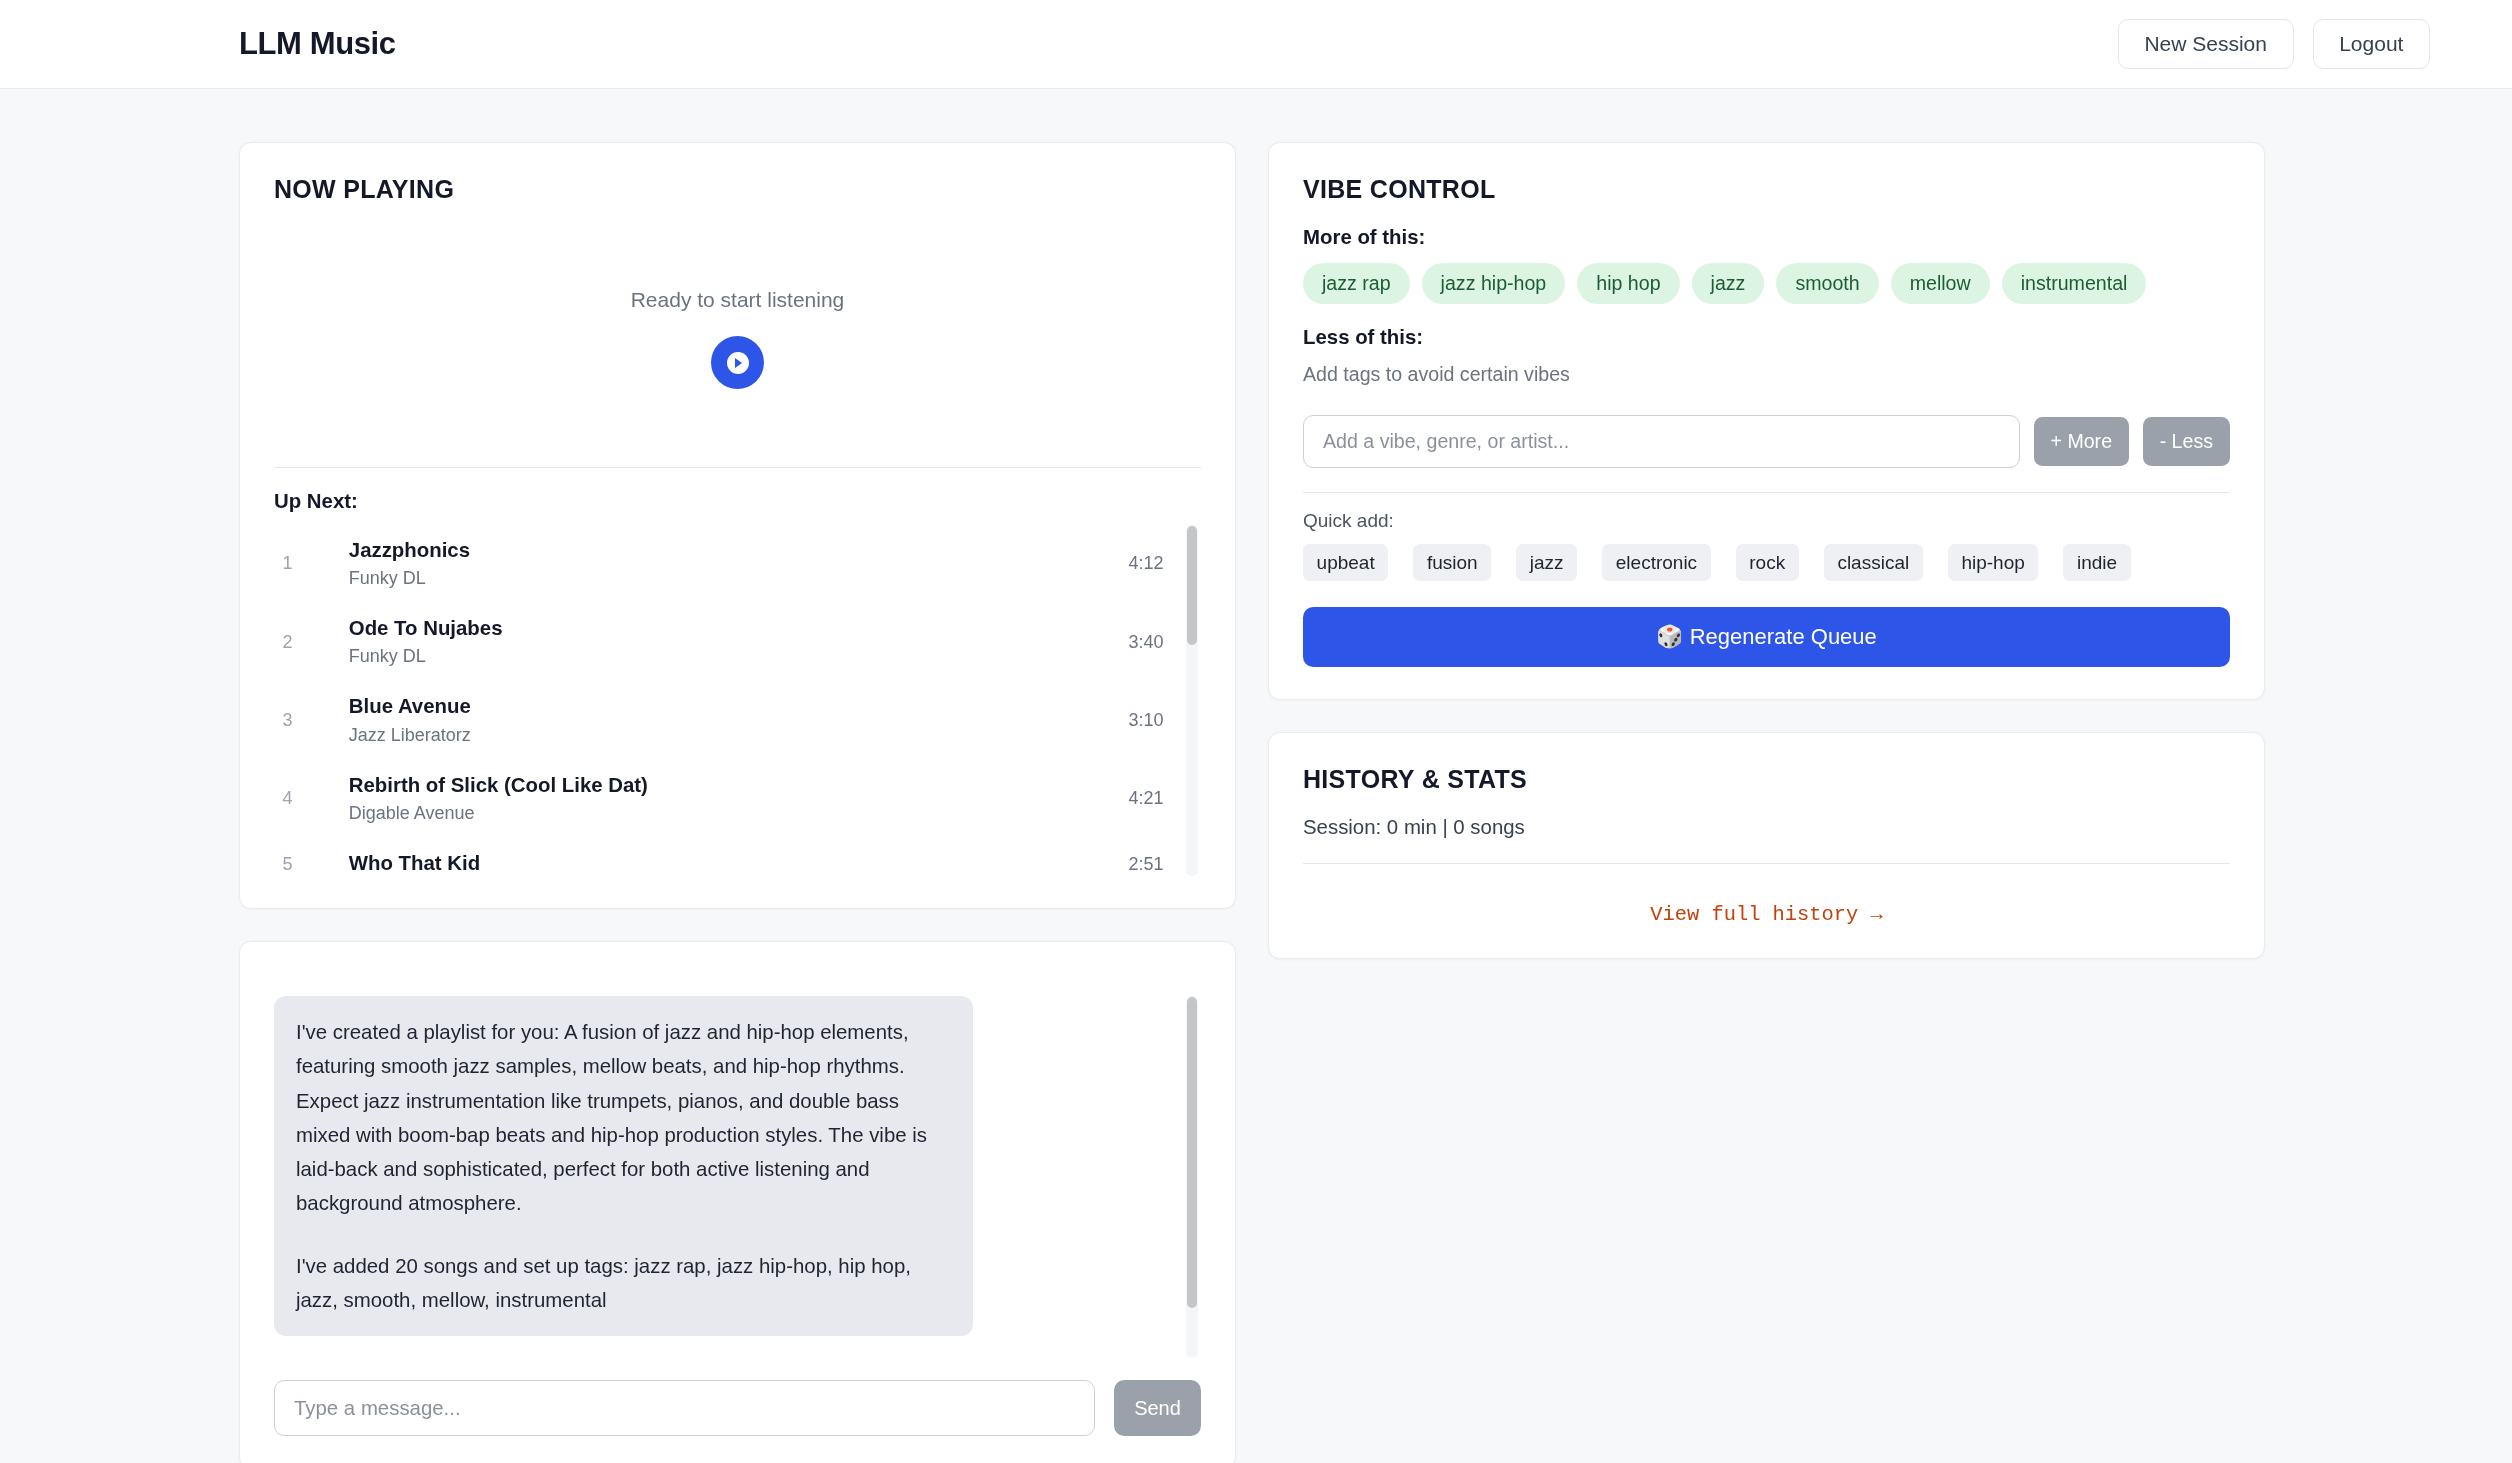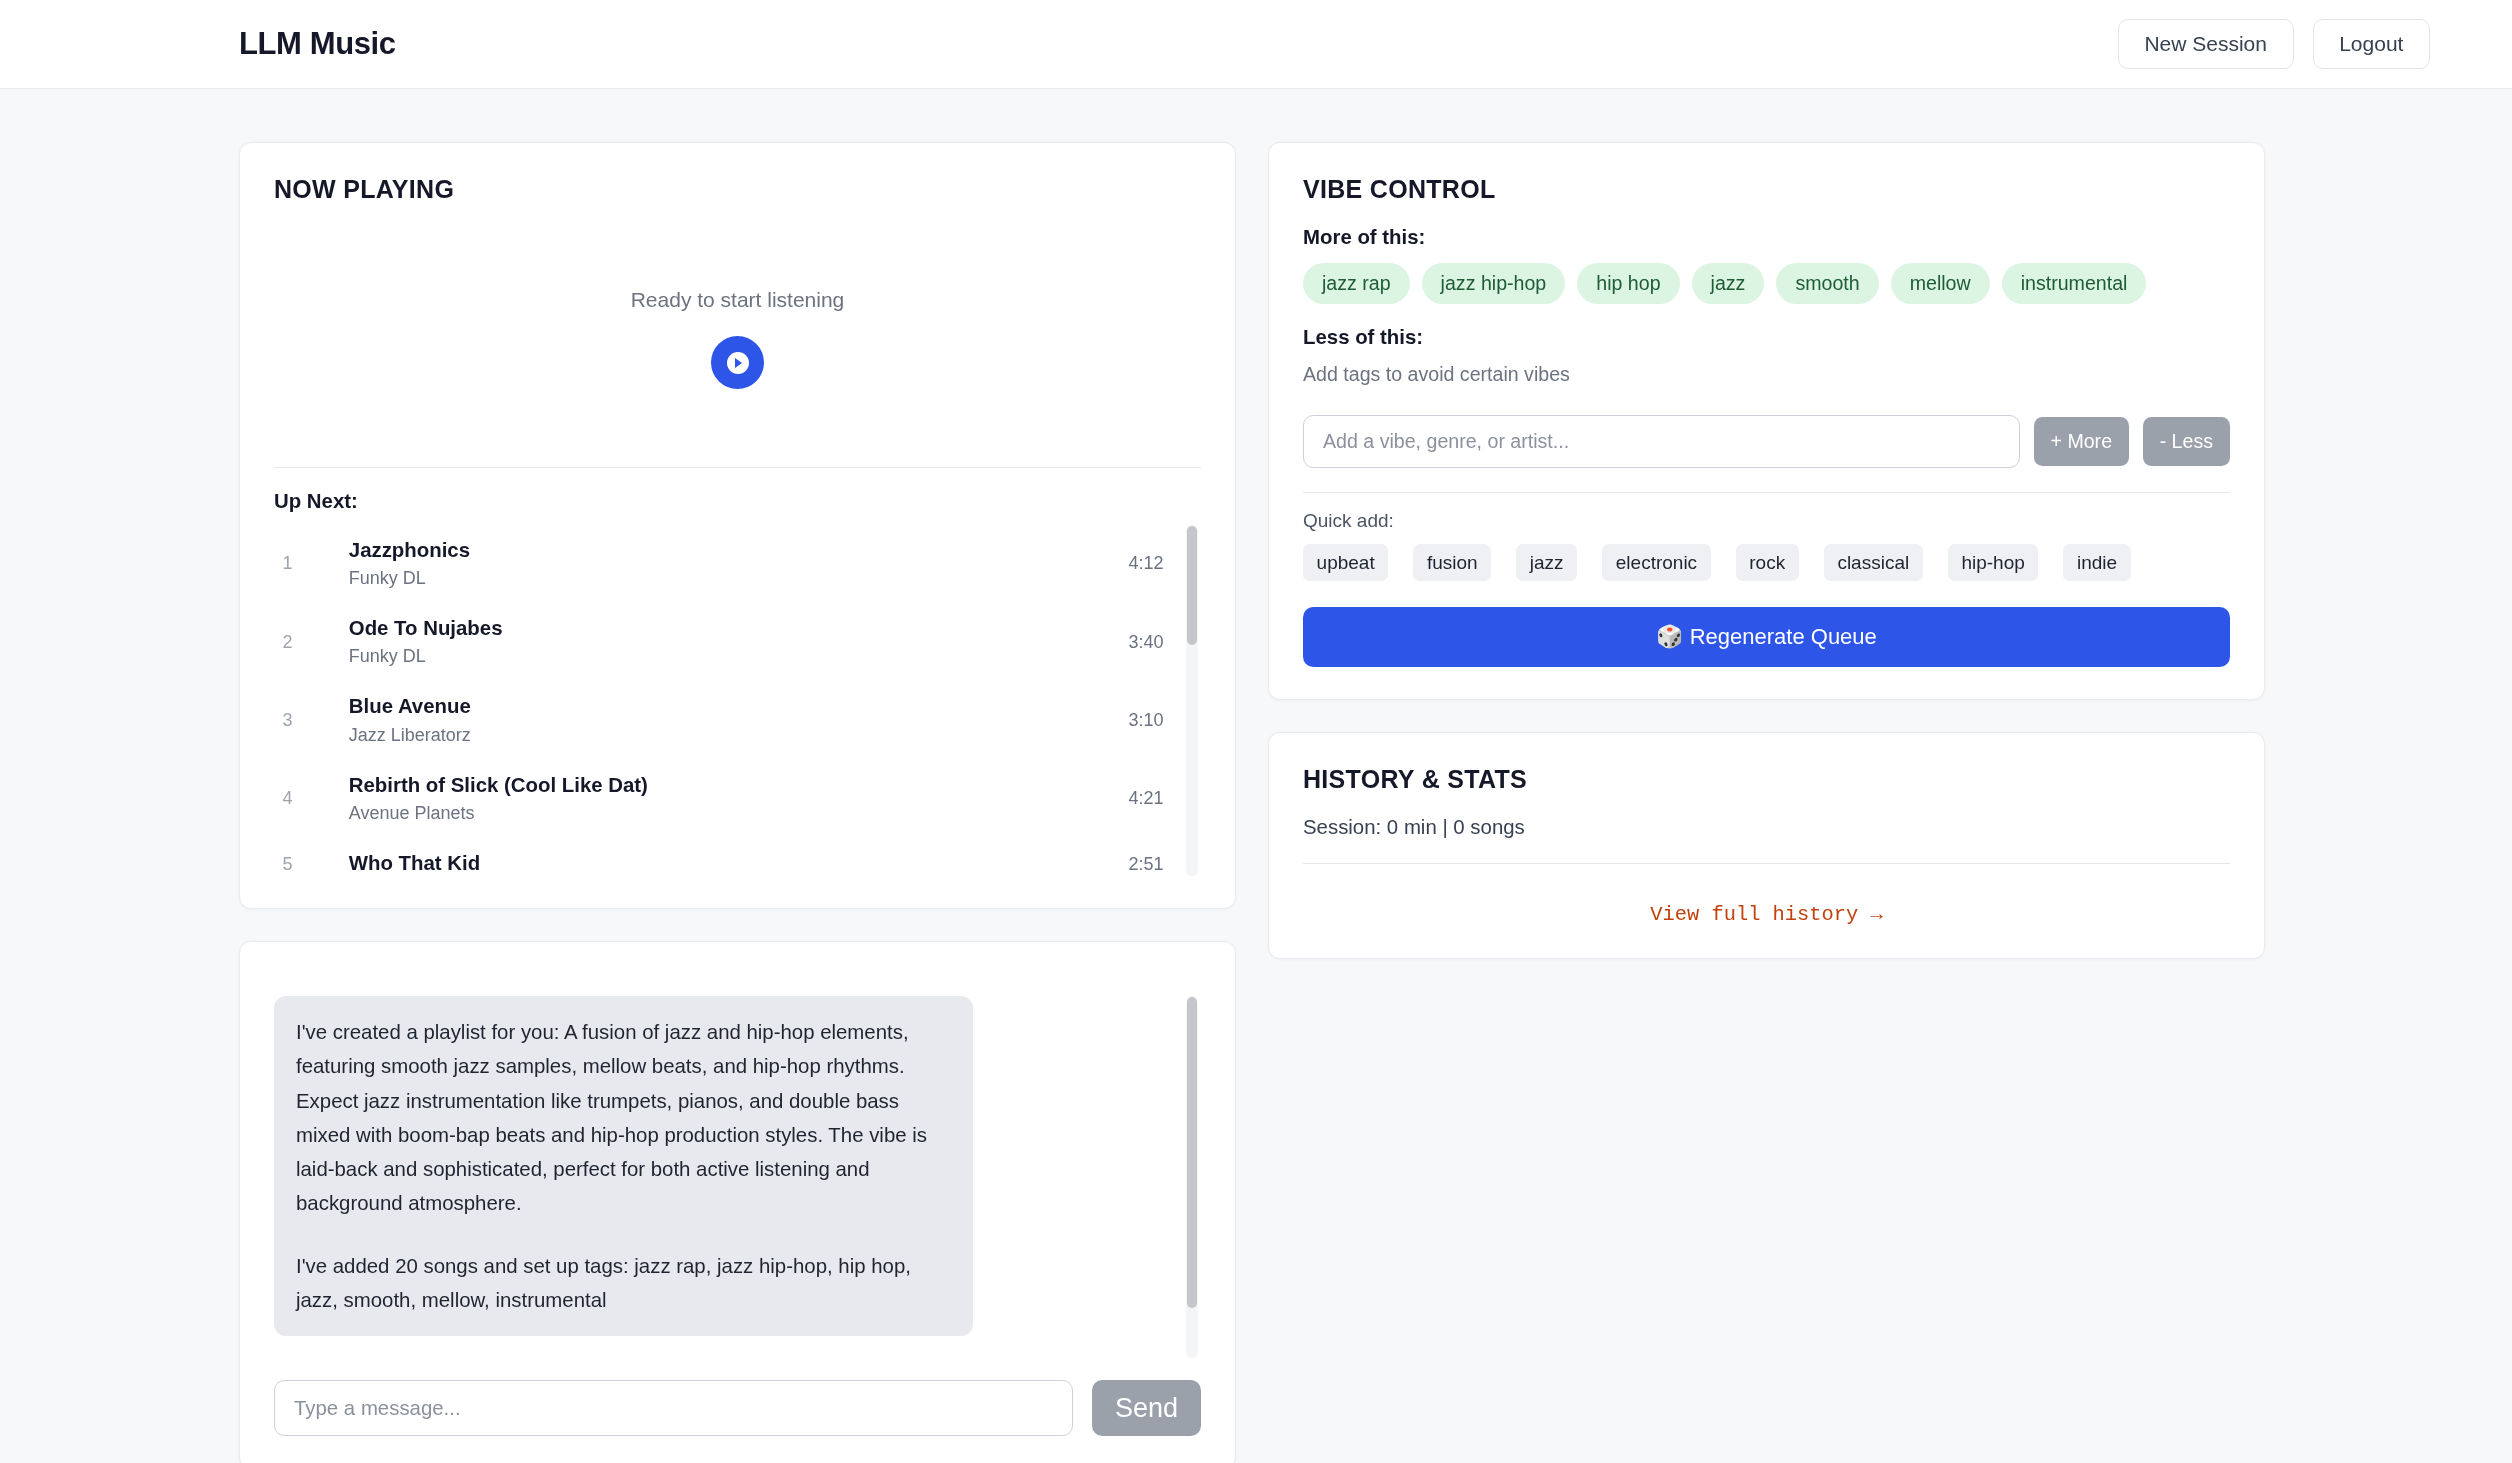"Avenue Planets" div.q-artist { text: Avenue Planets -> Digable Avenue }
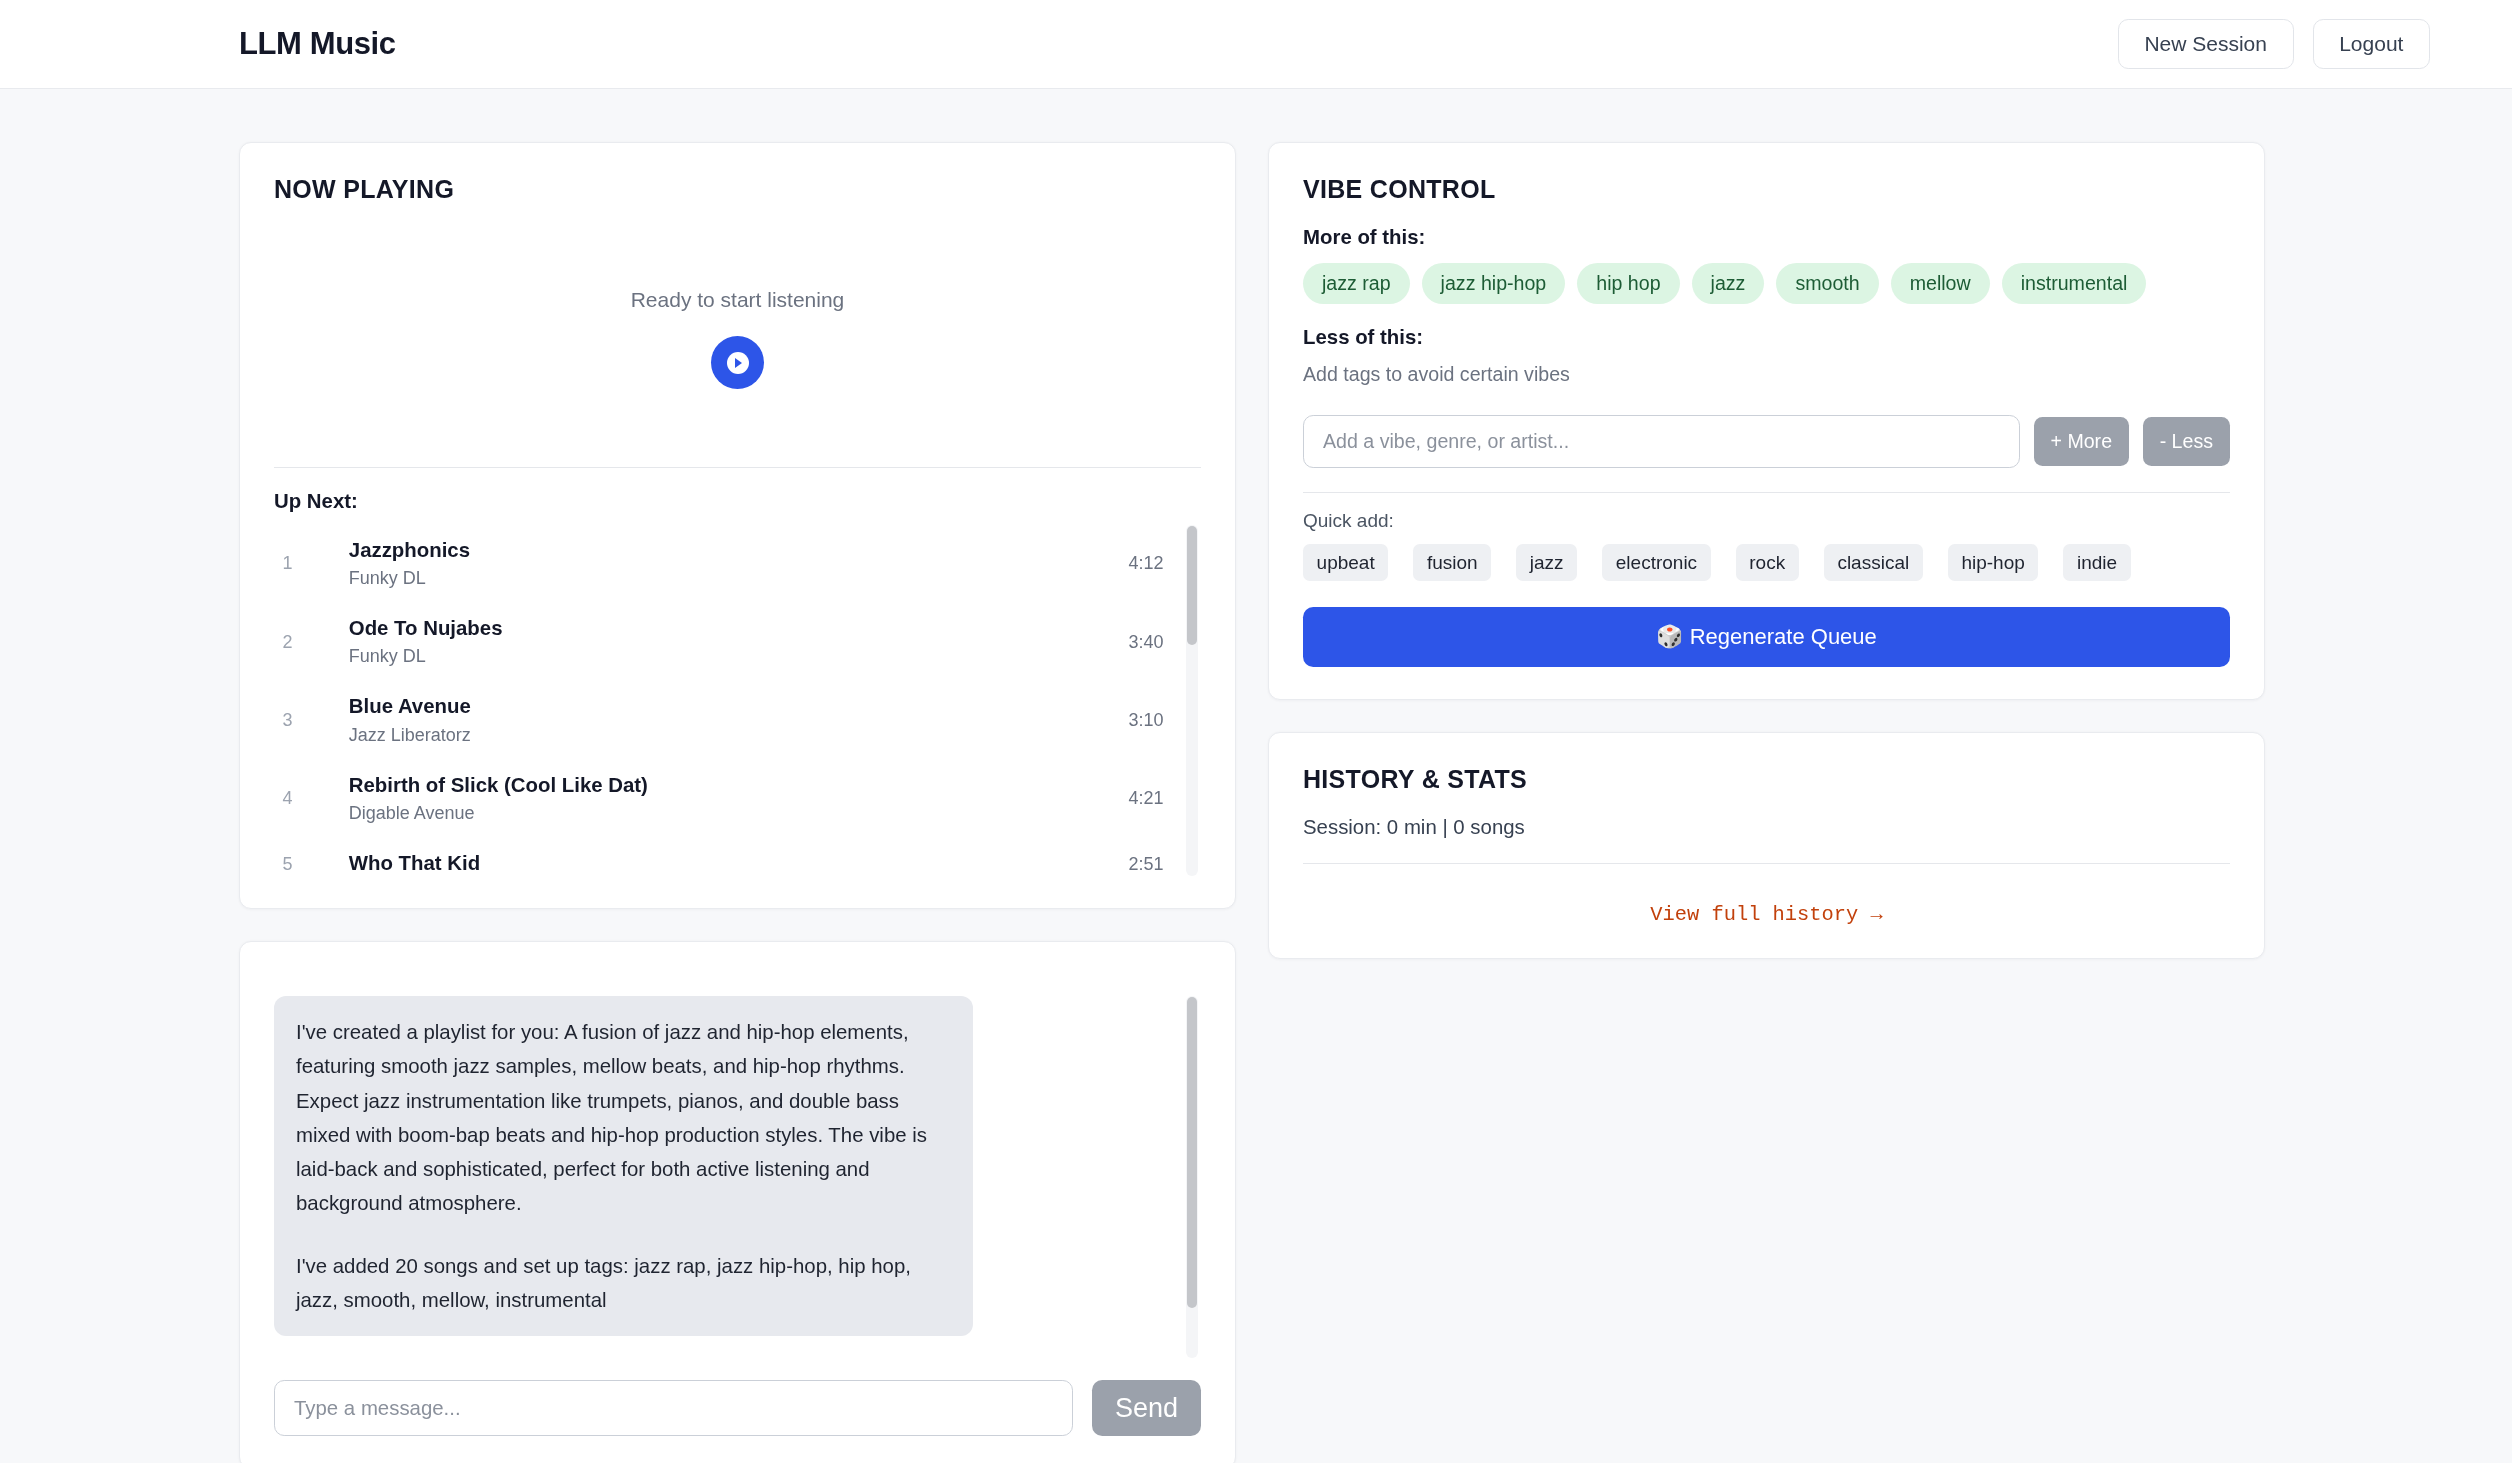"Send" .send-btn { font-size: 27px -> 20px; width: 109px -> 87px }
